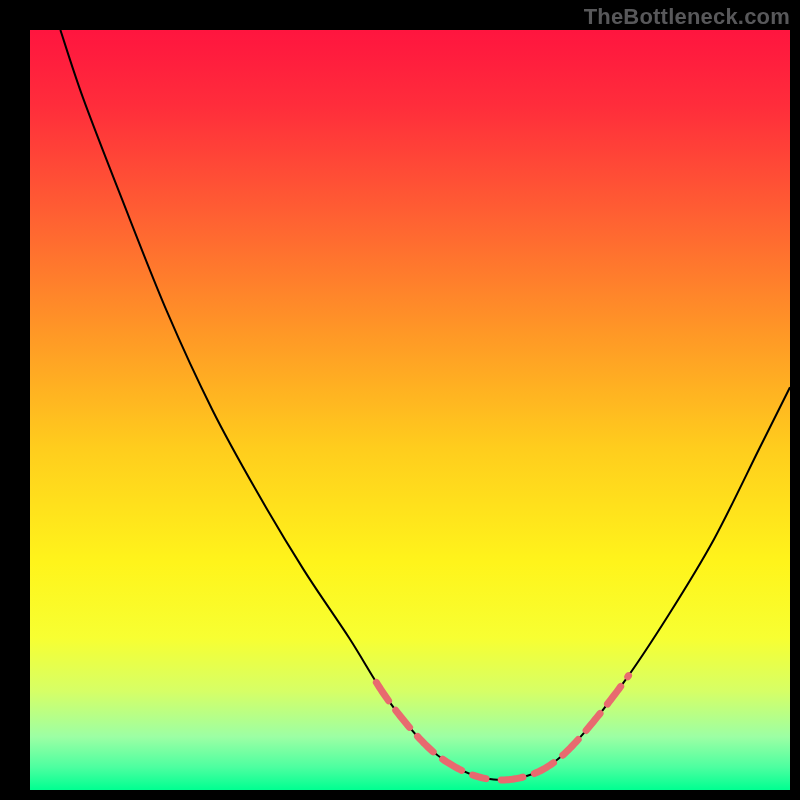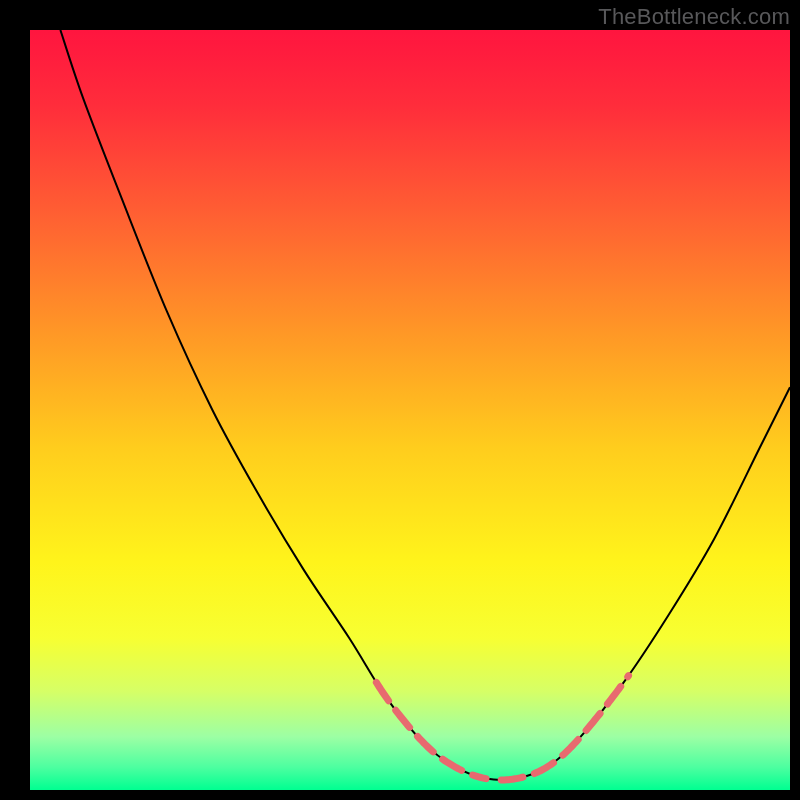"TheBottleneck.com" .watermark { font-weight: 400 -> 700 }
